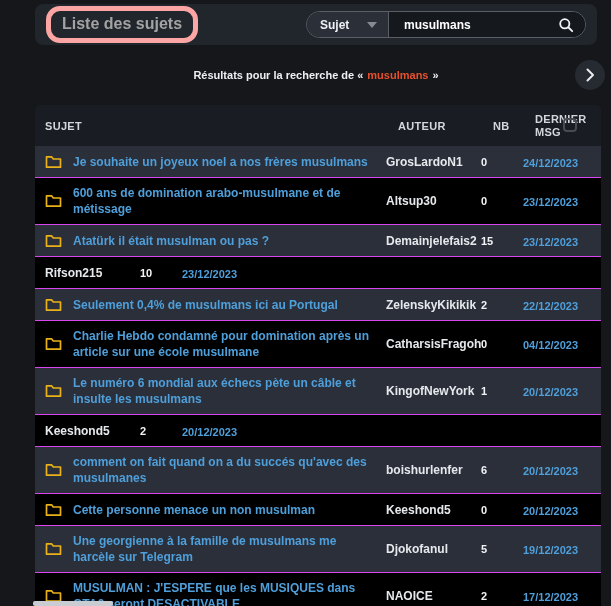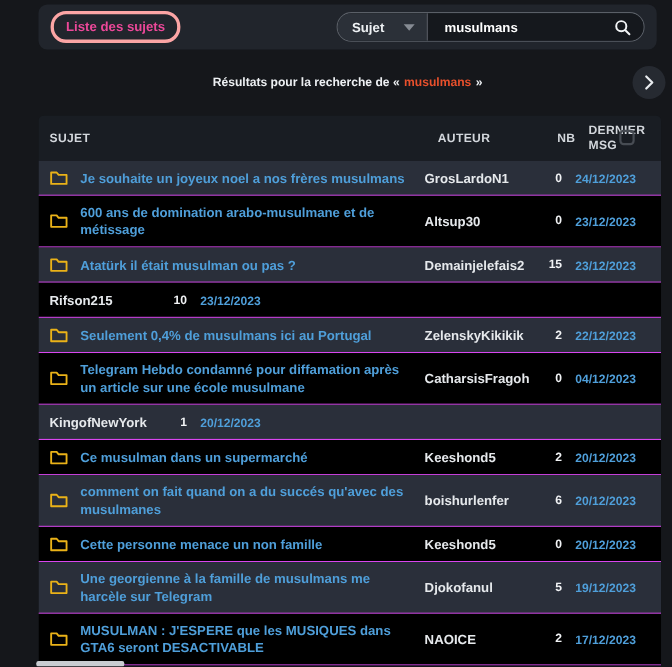"Liste des sujets" .pill-btn { border: 3px solid #fca5a5 -> 5px solid #fca5a5; color: #ec4899 -> #a3a3a3; font-size: 12px -> 16px }
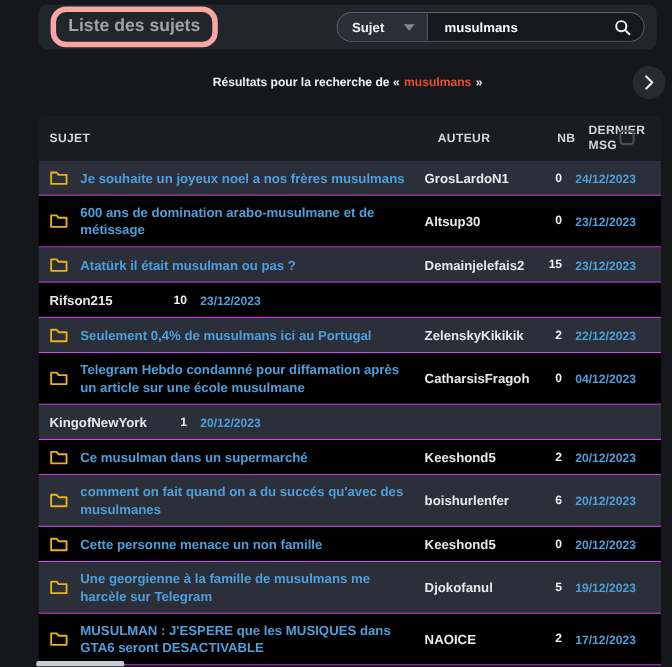"NB" .col-nb { text-align: right -> left }
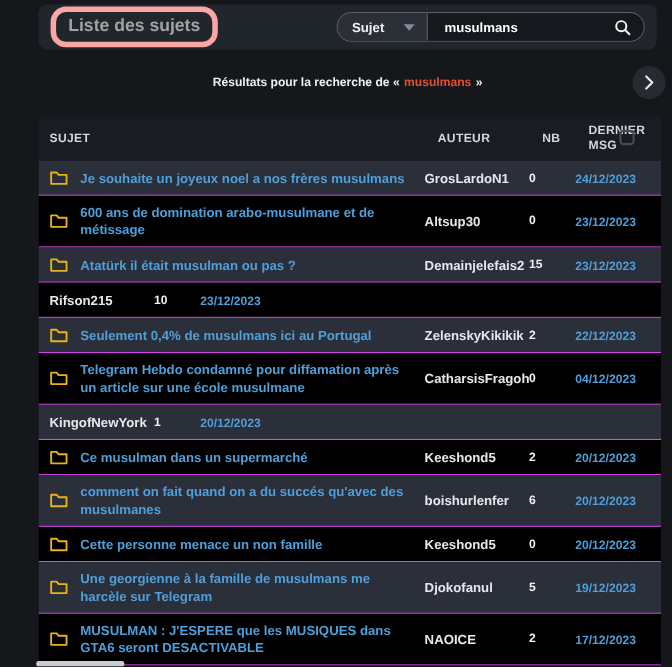"Telegram Hebdo condamné pour diffamation" a.topic-title { text: Telegram Hebdo condamné pour diffamation -> Charlie Hebdo condamné pour domination }
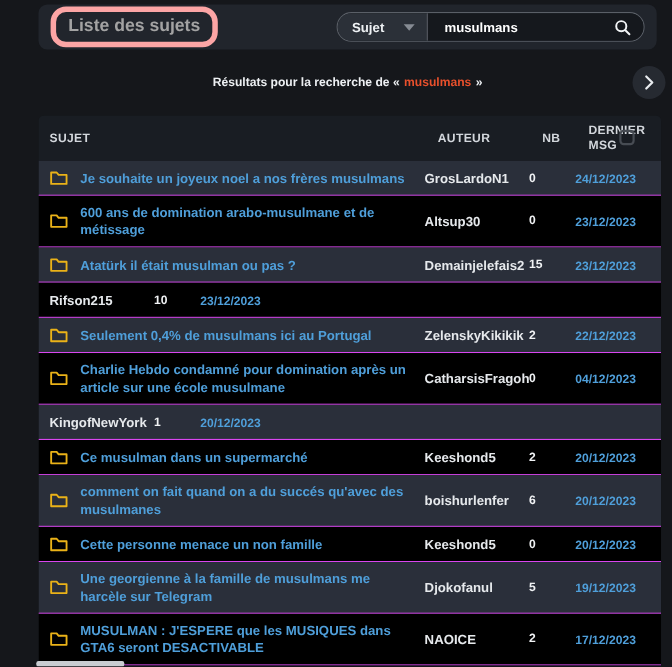"Le numéro 6 mondial aux" div.col-sujet { html: none -> <div> <svg> <path></path> </svg> <a>Le numéro 6 mondial aux échecs pète un câble et insulte les musulmans</a> </div> }
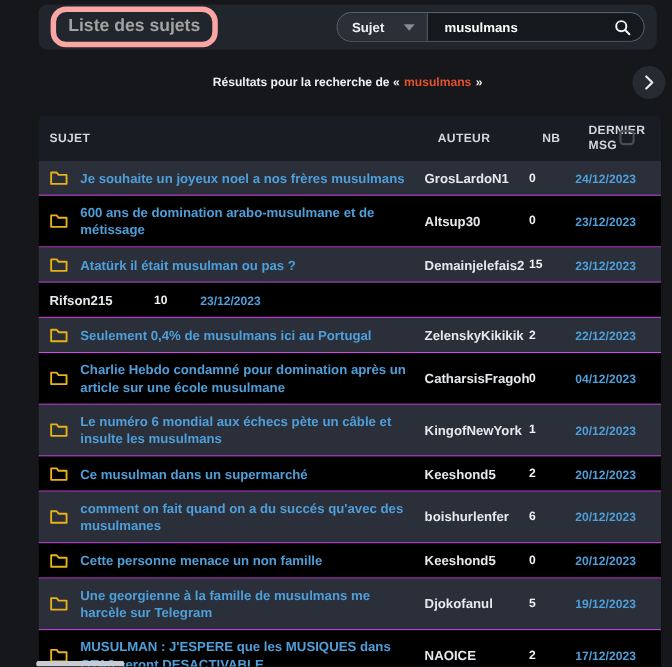"Ce musulman dans un supermarché" div.col-sujet { html: <div> <svg> <path></path> </svg> <a>Ce musulman dans un supermarché</a> </div> -> none }
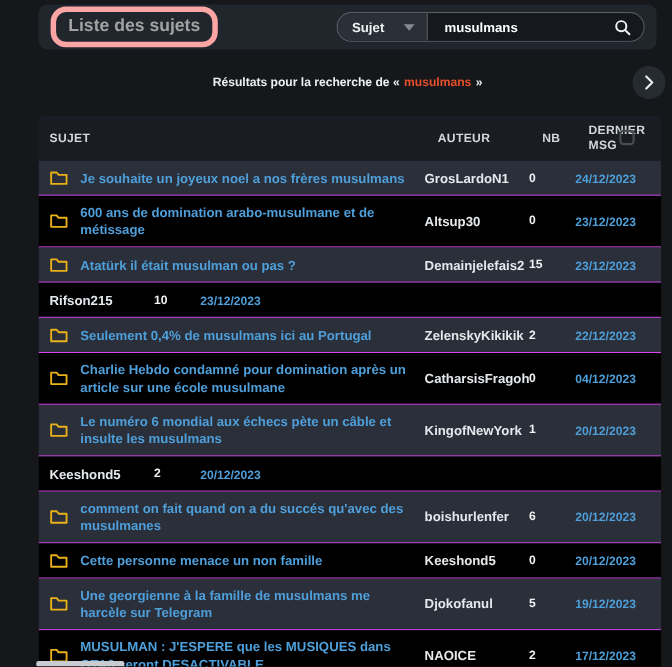"Cette personne menace un non" a.topic-title { text: famille -> musulman }
